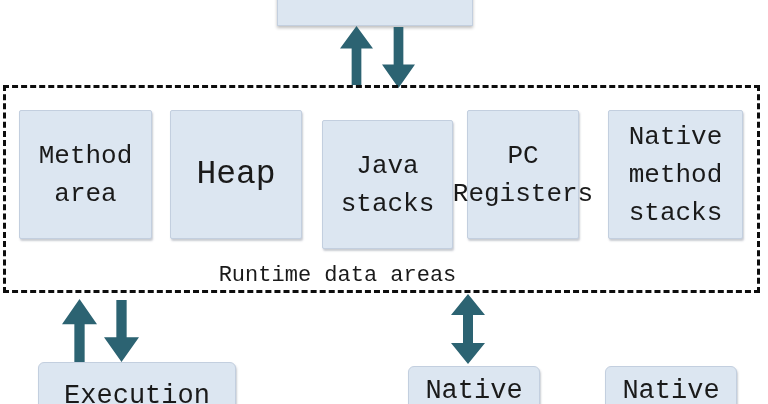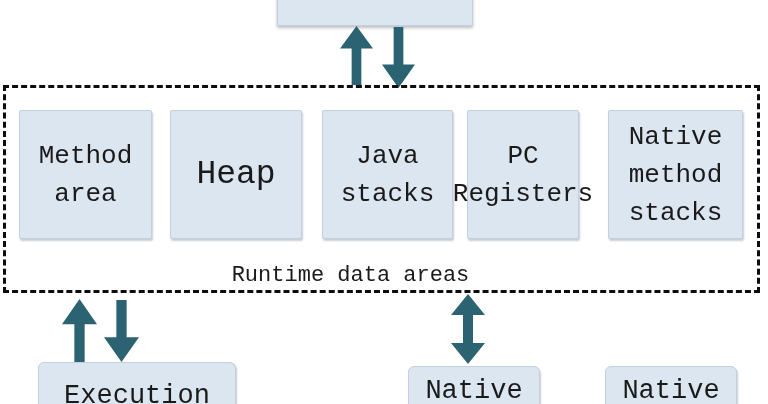"Java" div.box { top: 110px -> 120px }
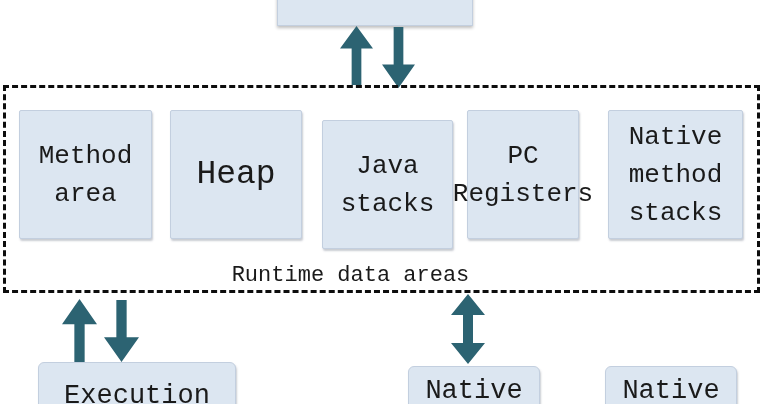"Runtime data areas" .runtime-label { left: 14px -> 1px }
